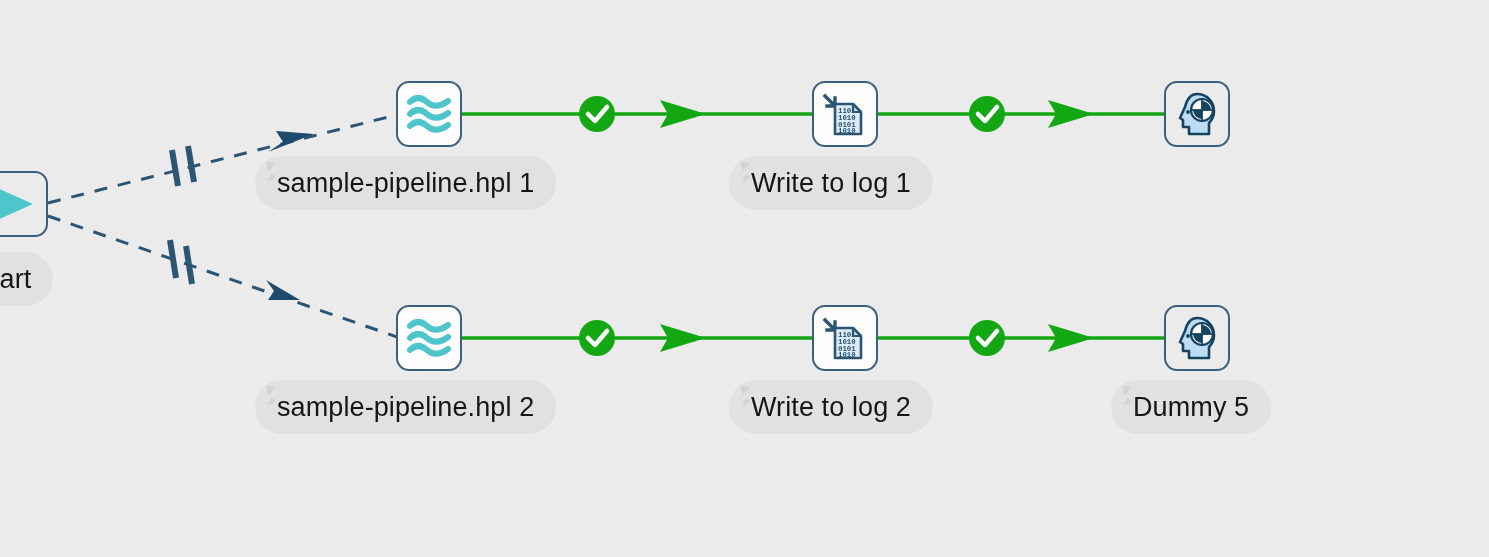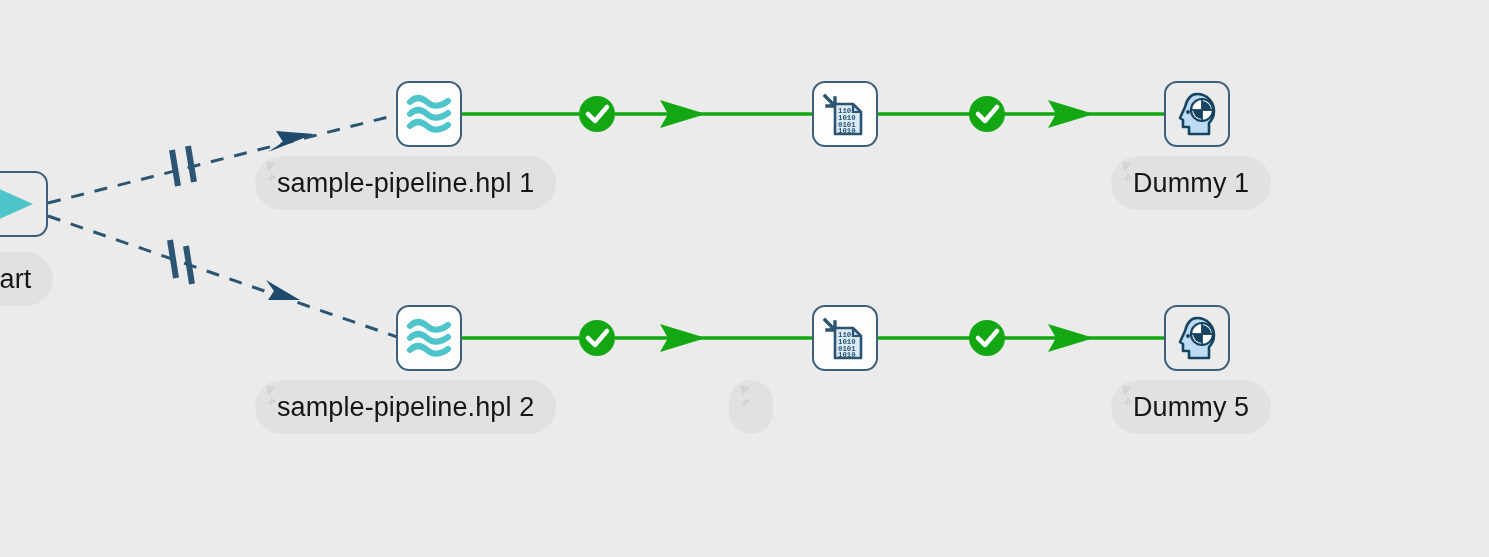"Write to log 1" div.node-label { html: none -> <div> <svg> <path></path> <path></path> </svg> <span>Write to log 1</span> </div> }
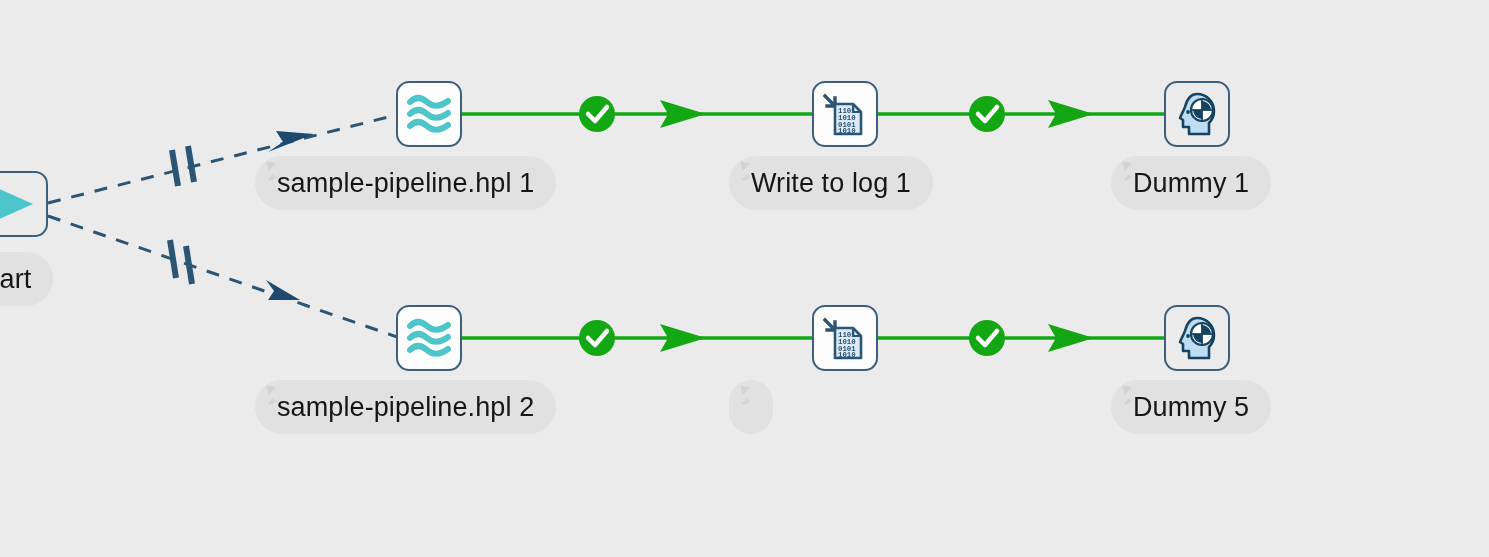"Dummy 1" div.node-label { html: <div> <svg> <path></path> <path></path> </svg> <span>Dummy 1</span> </div> -> none }
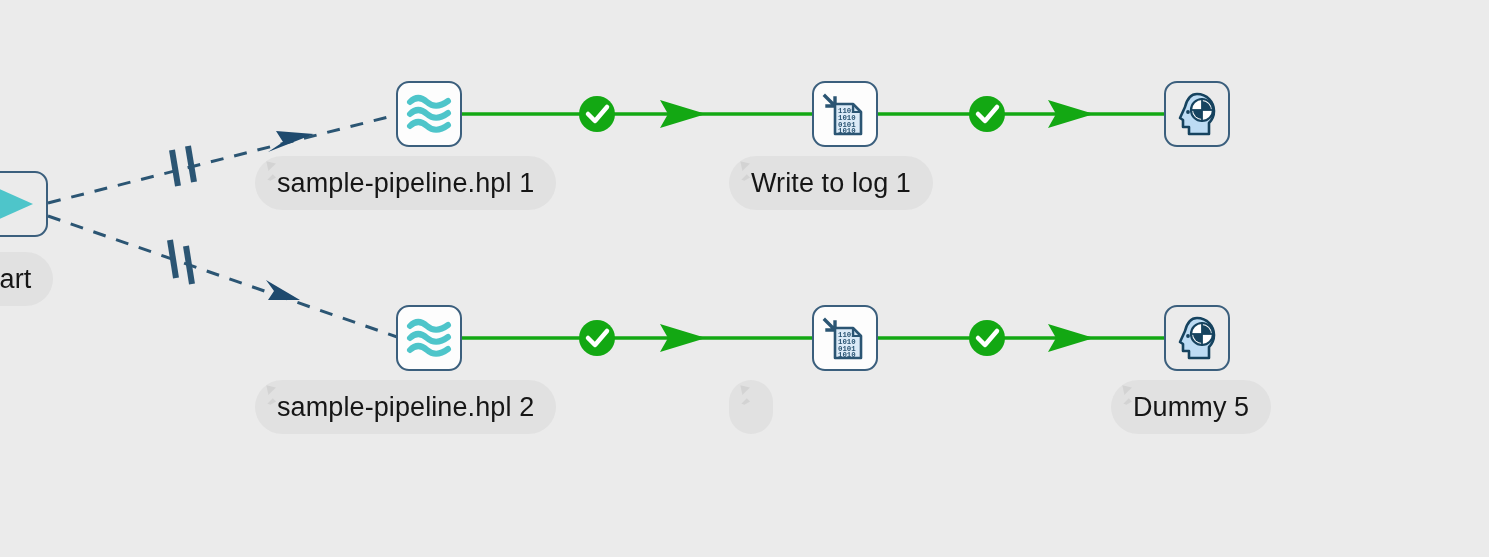"Write to log 2" span.txt { html: none -> <span>Write to log 2</span> }
